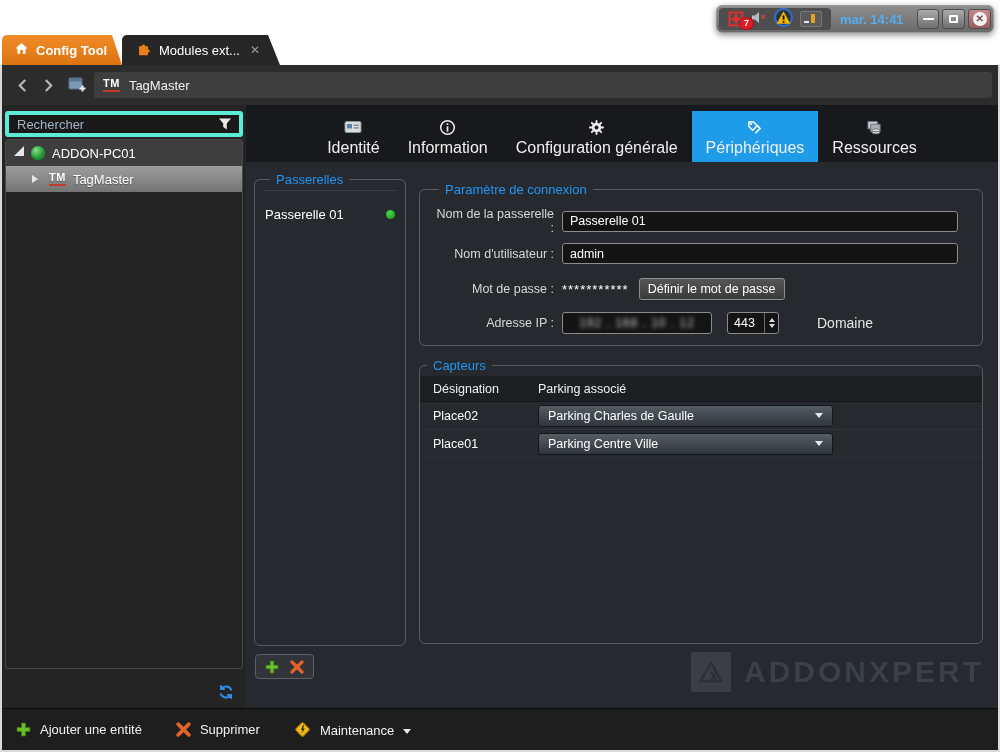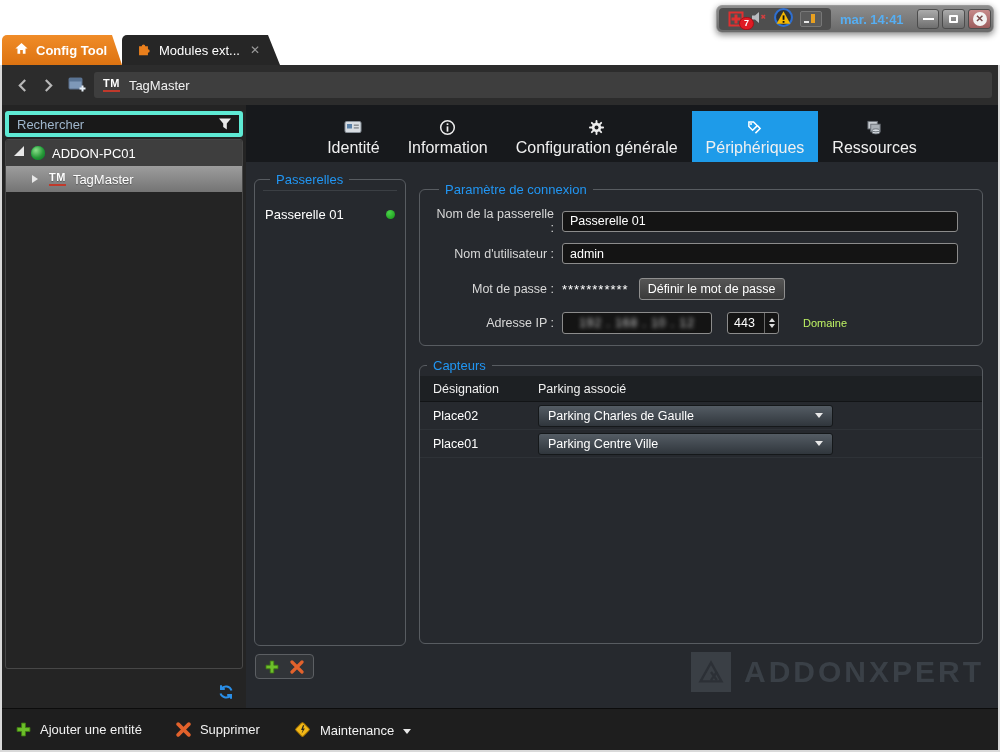"Domaine" .domain-link { color: #bef264 -> #e5e5e5; font-size: 11px -> 14px; margin-left: 24px -> 38px }
